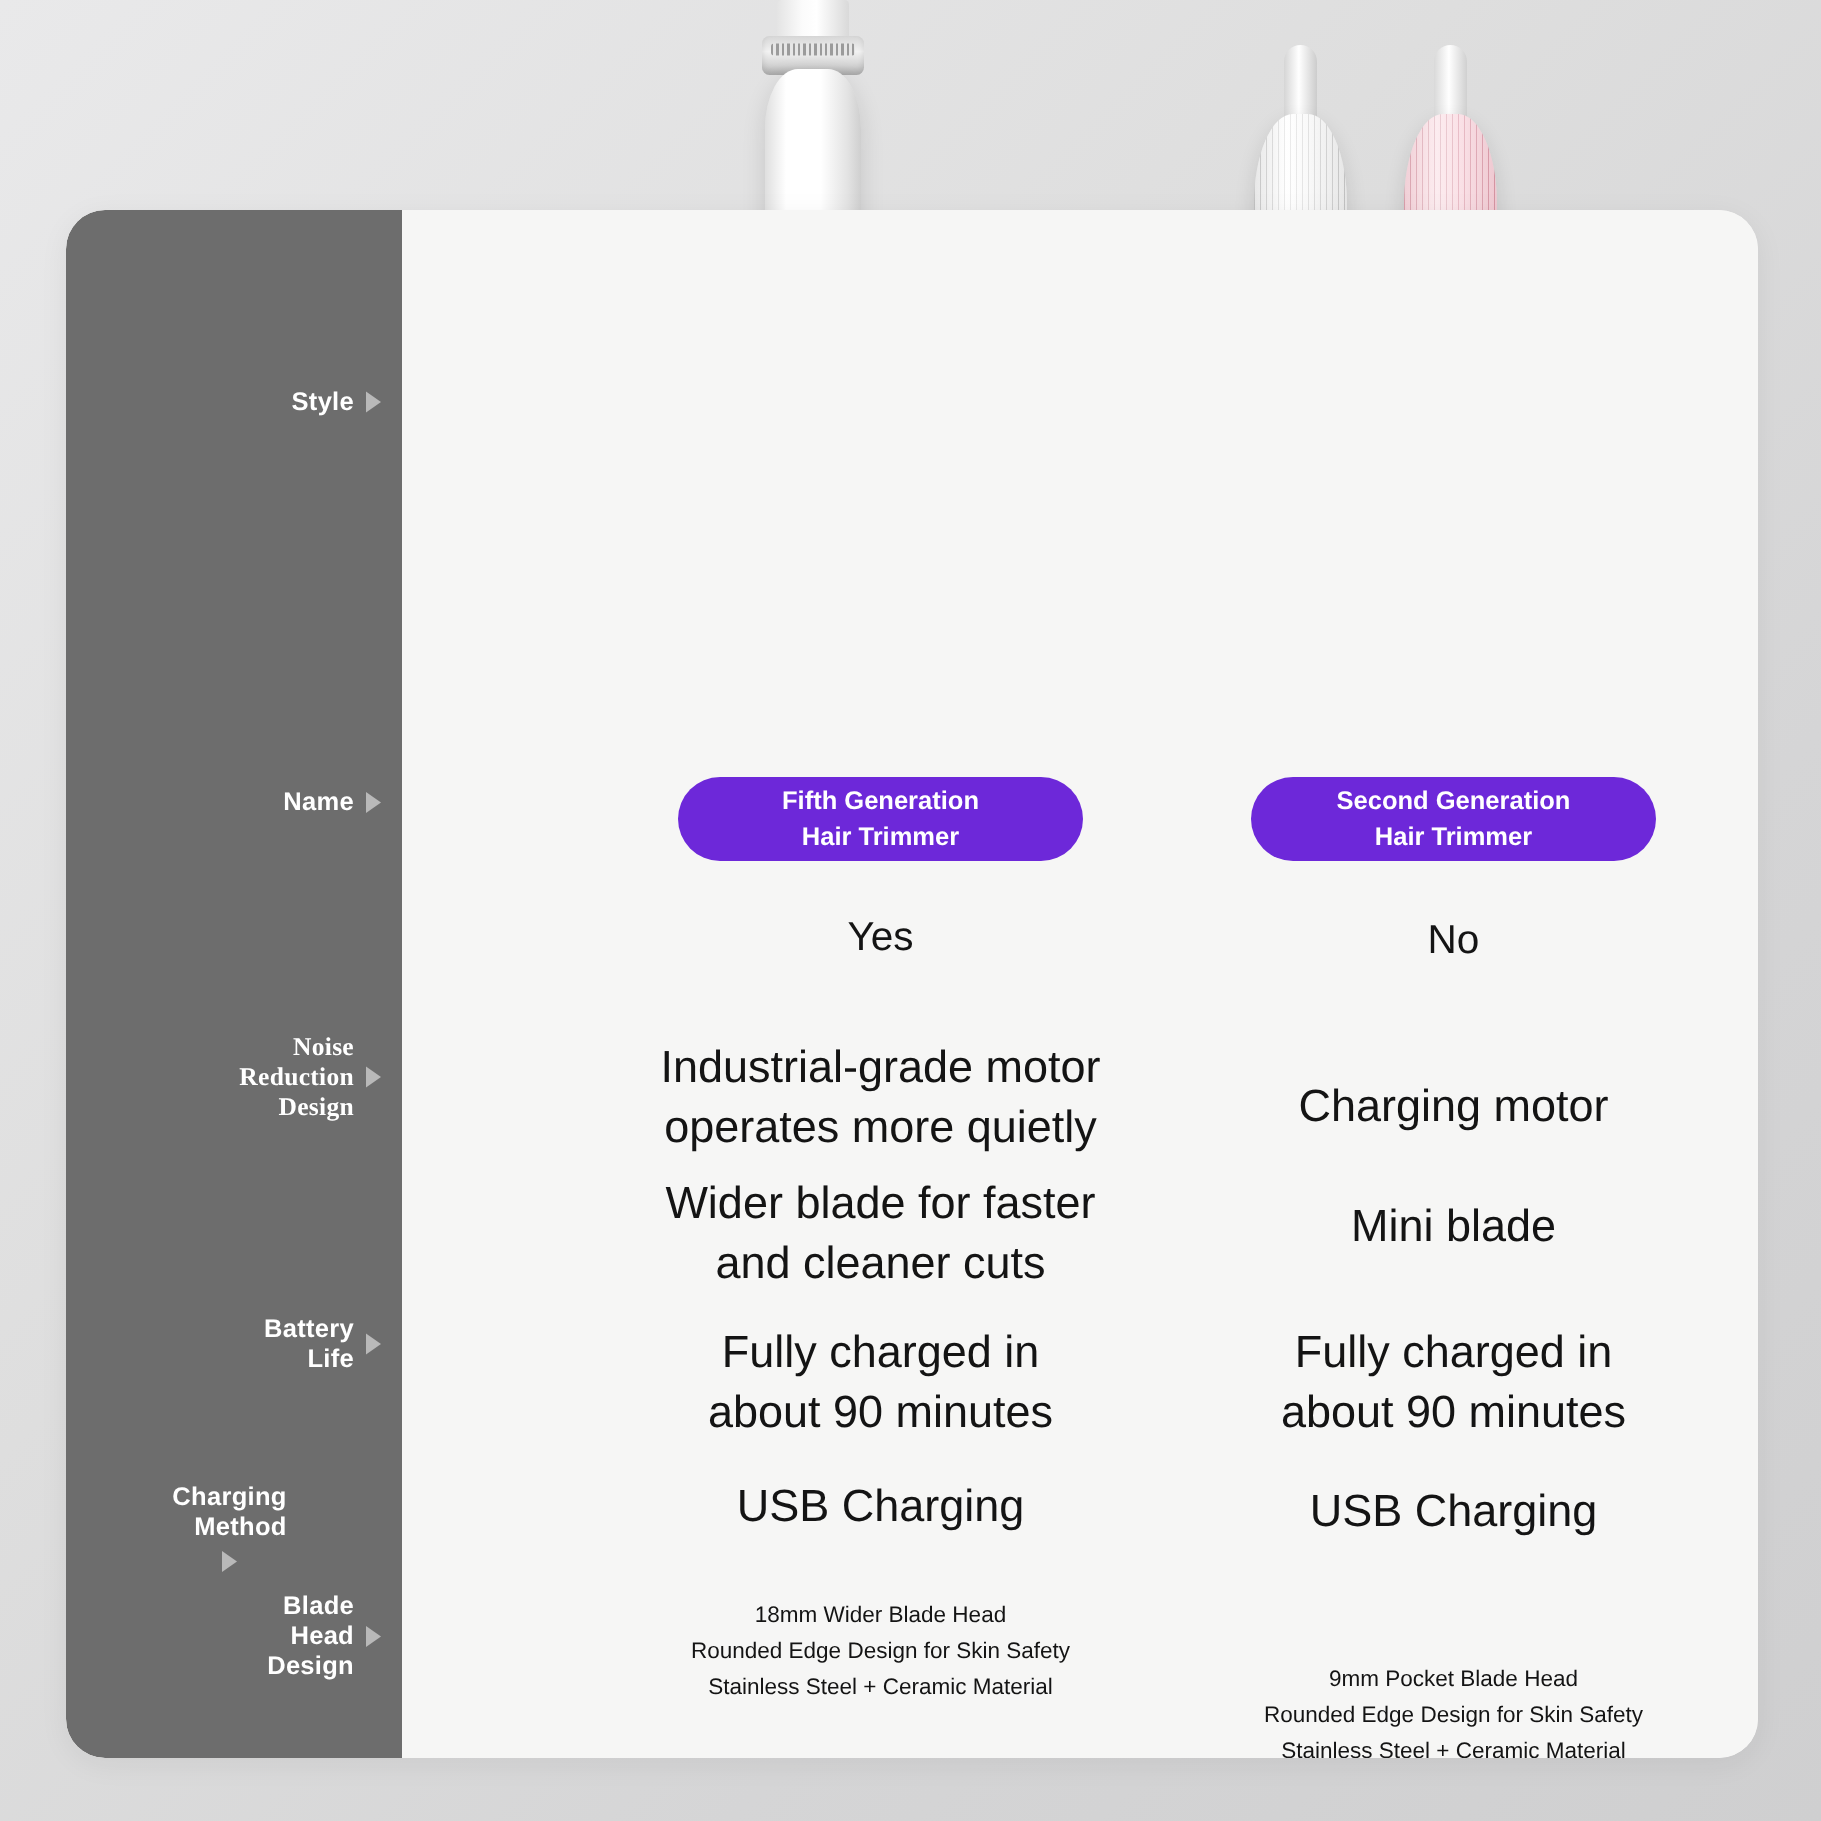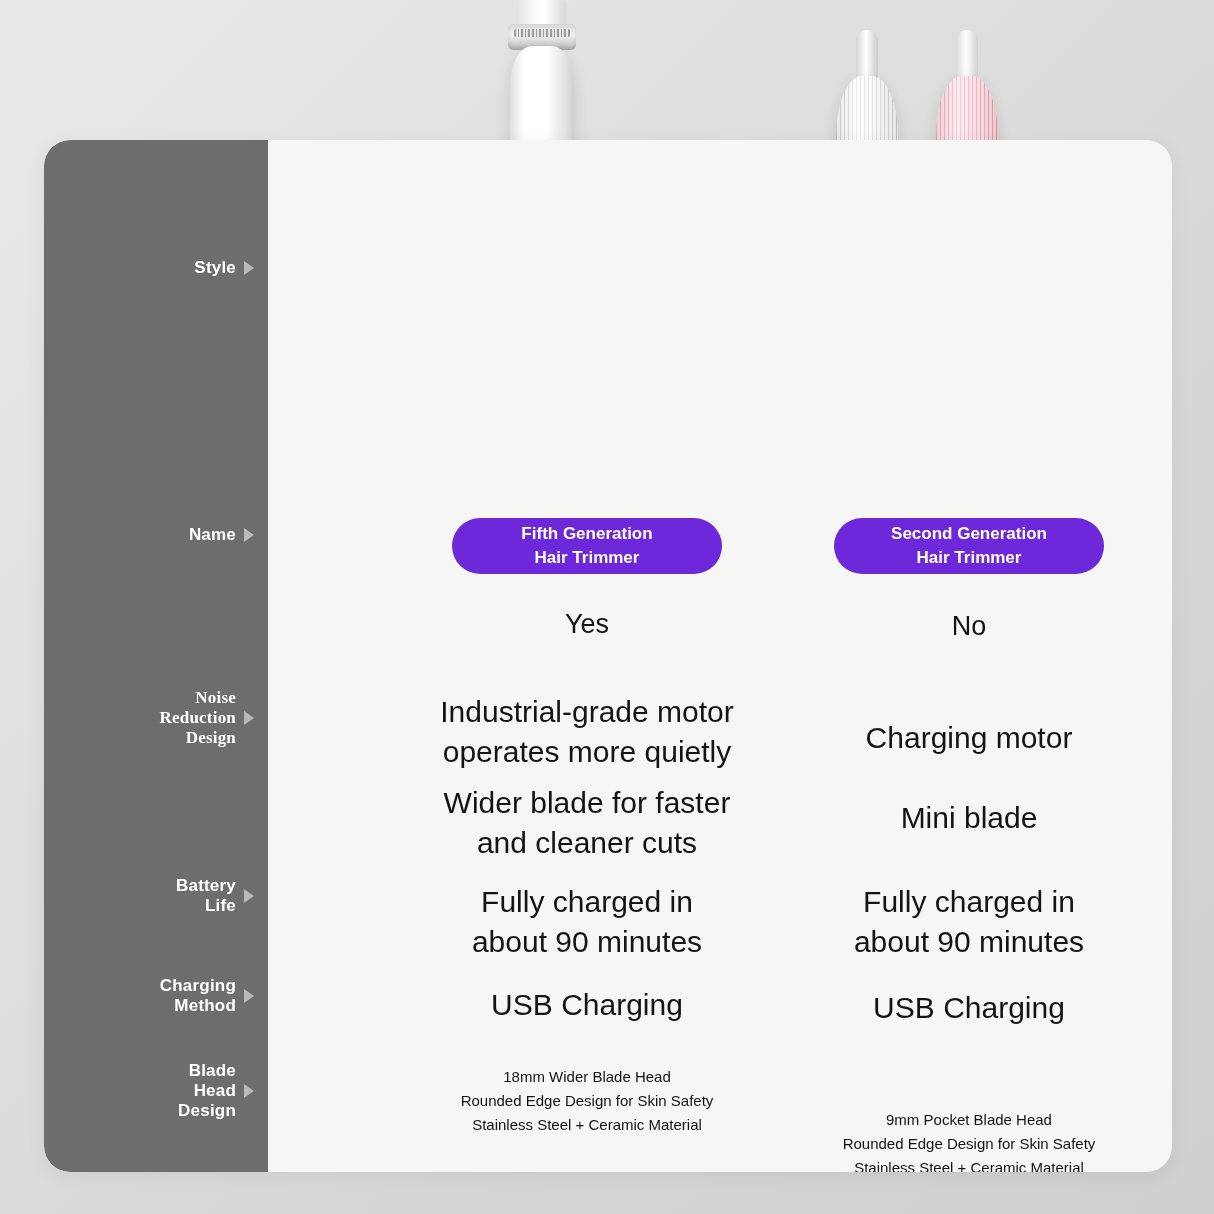"Charging" div.label-row { flex-direction: none -> column; top: 833px -> 868px }
